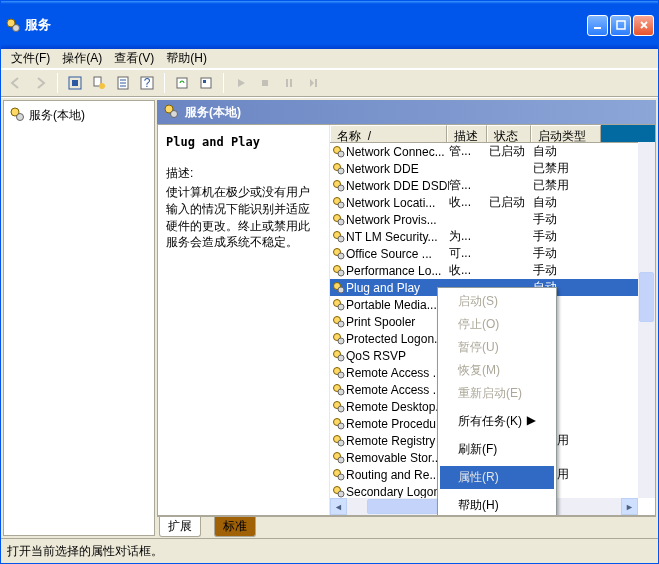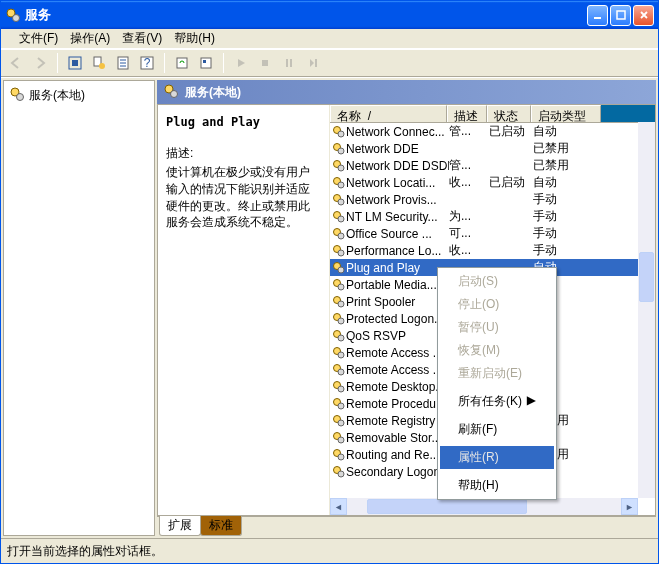"服务" .titlebar { height: 28px -> 48px }
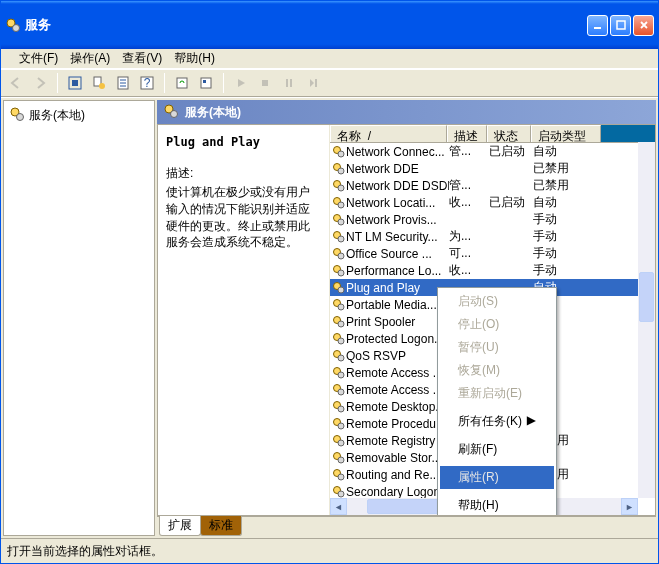"文件(F)" .menubar { padding: 2px 12px -> 2px 4px }
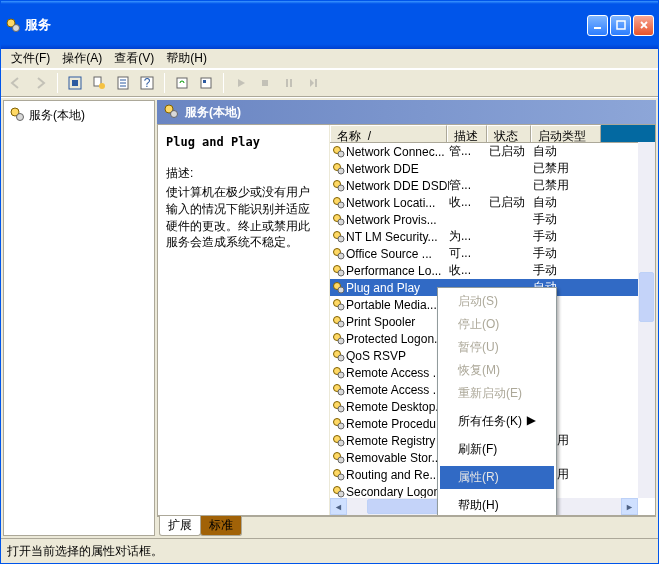"扩展" .tabs { align-items: flex-end -> center; gap: none -> 14px }
